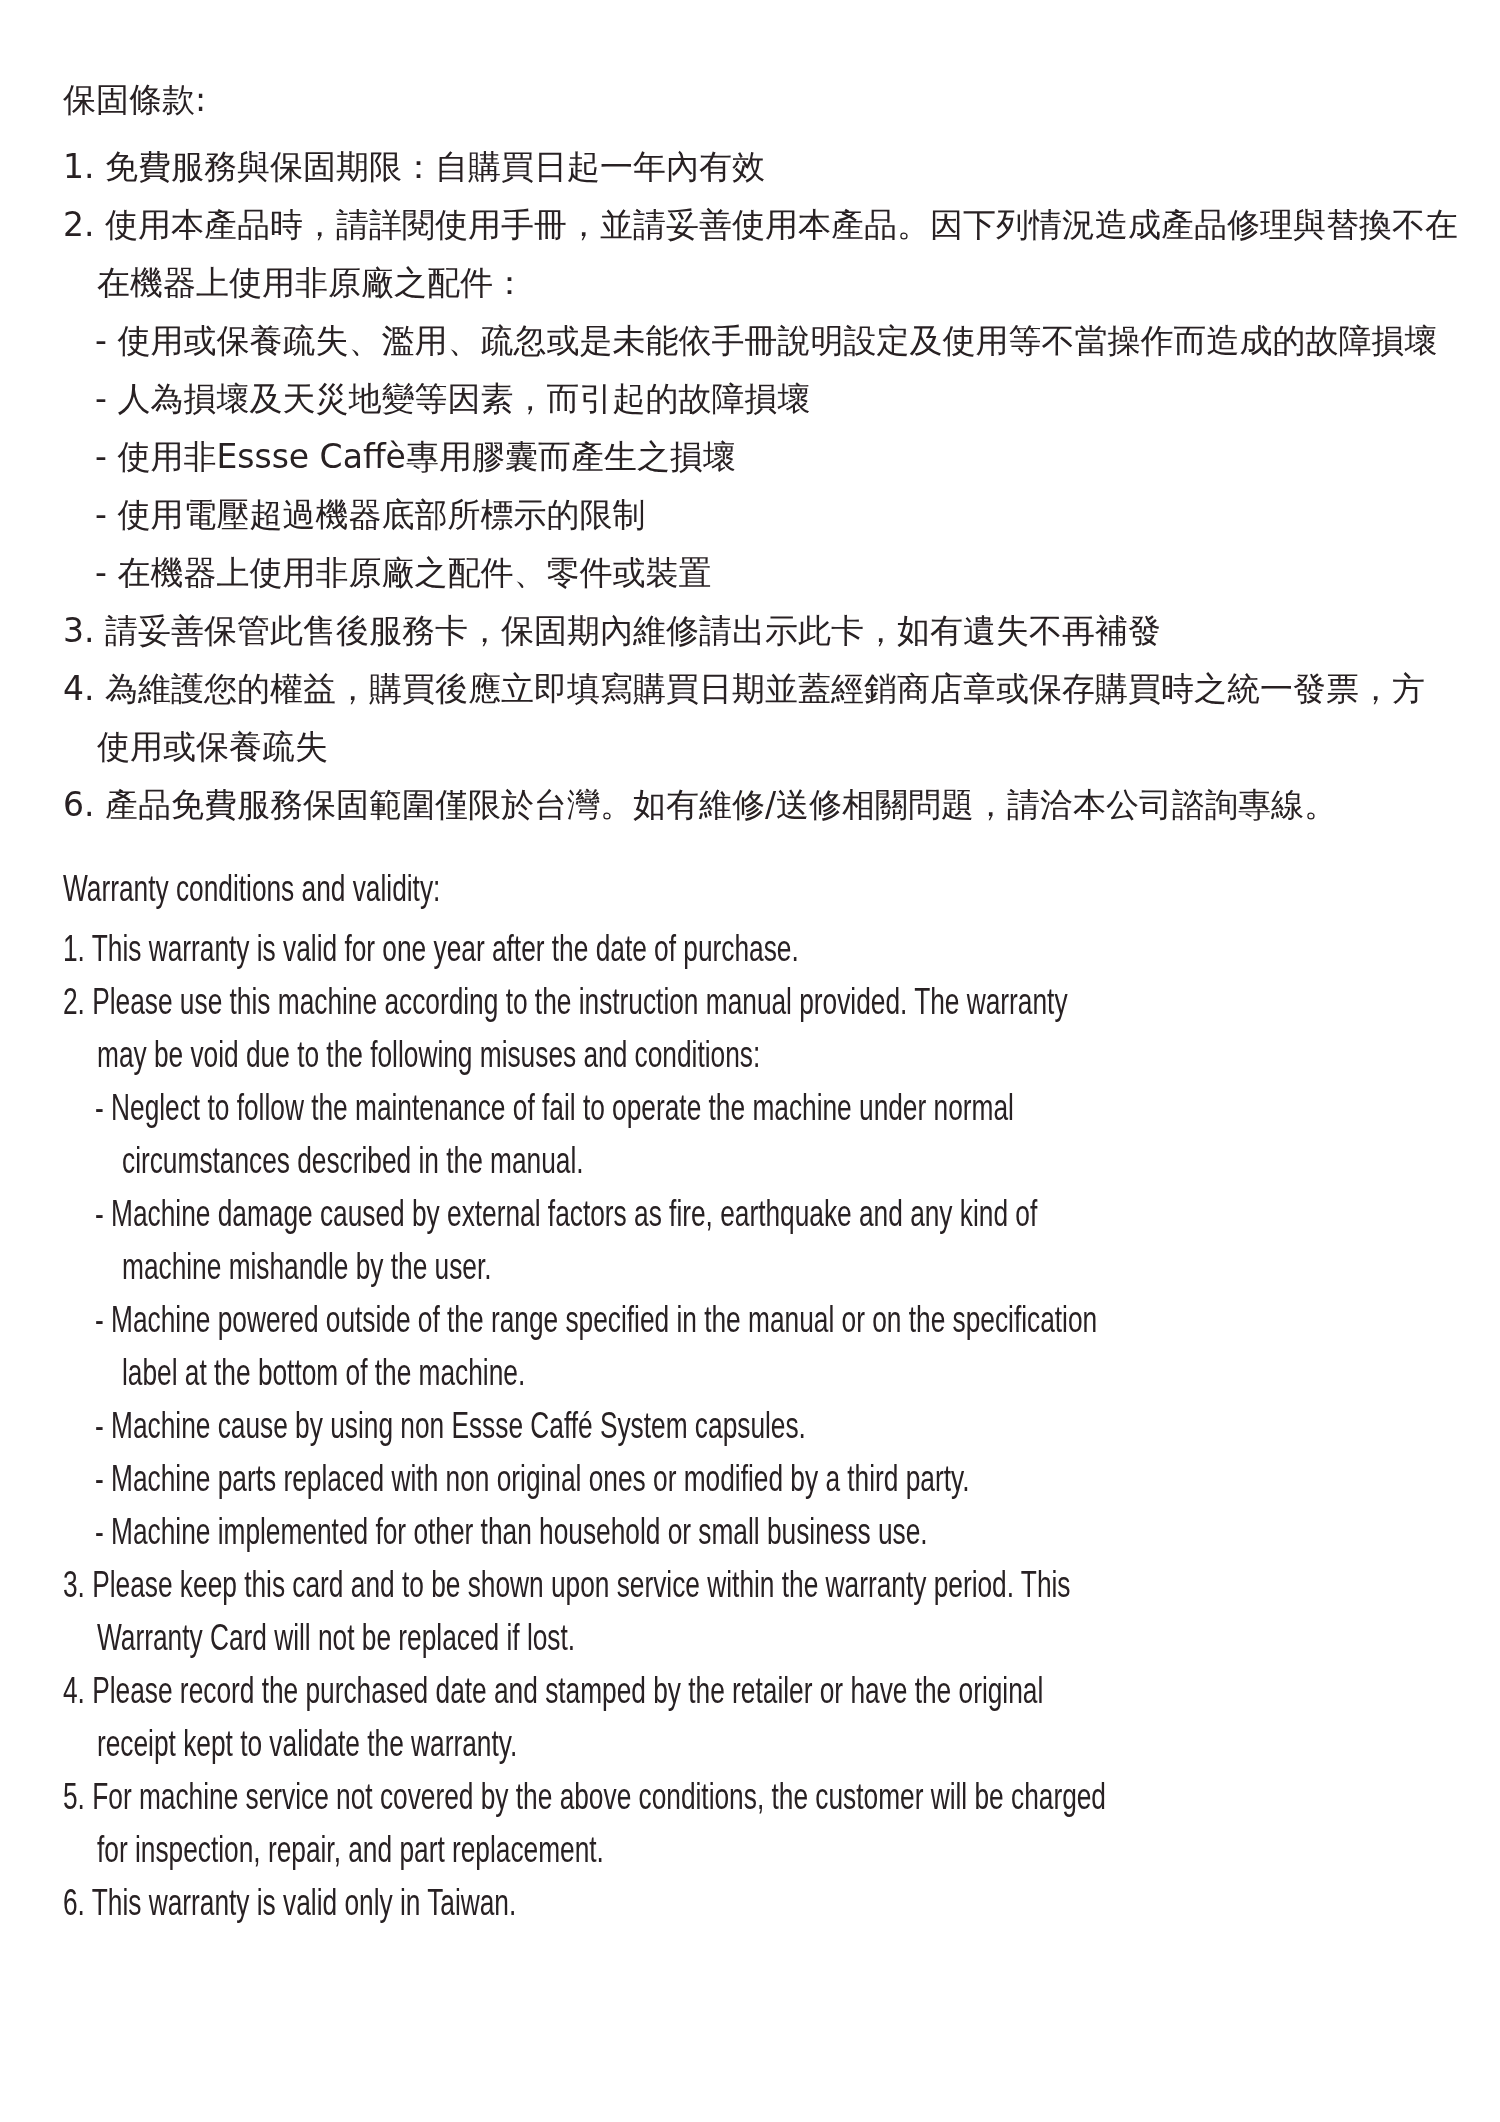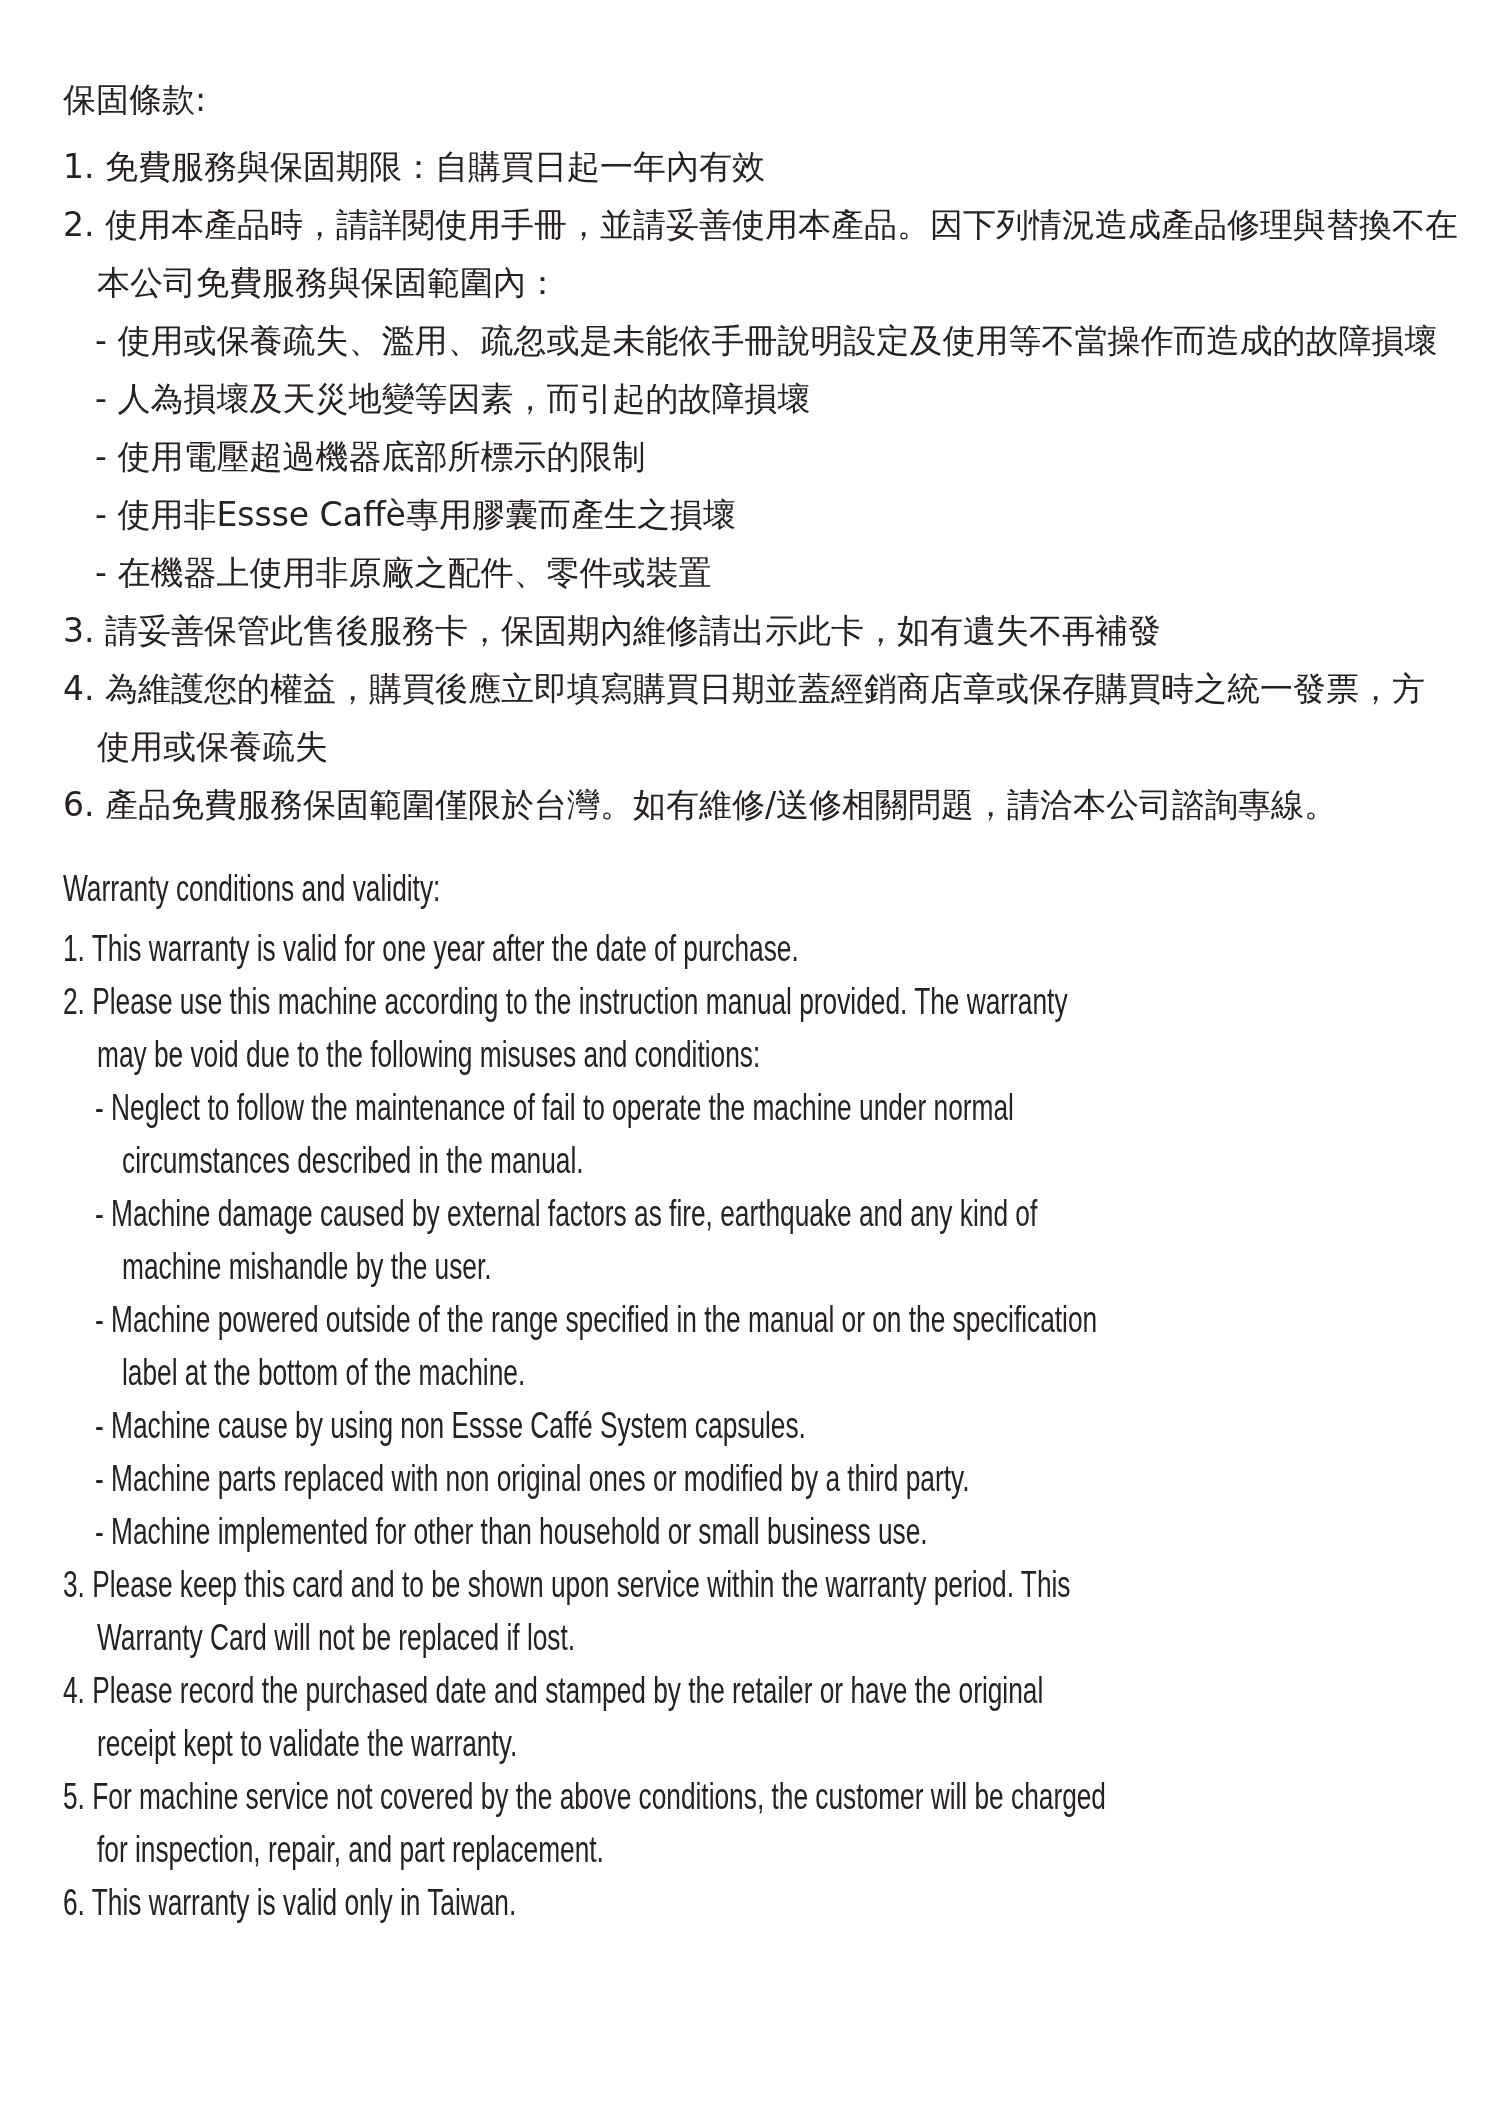"本公司免費服務與保固範圍內：" div.line { text: 本公司免費服務與保固範圍內 -> 在機器上使用非原廠之配件 }
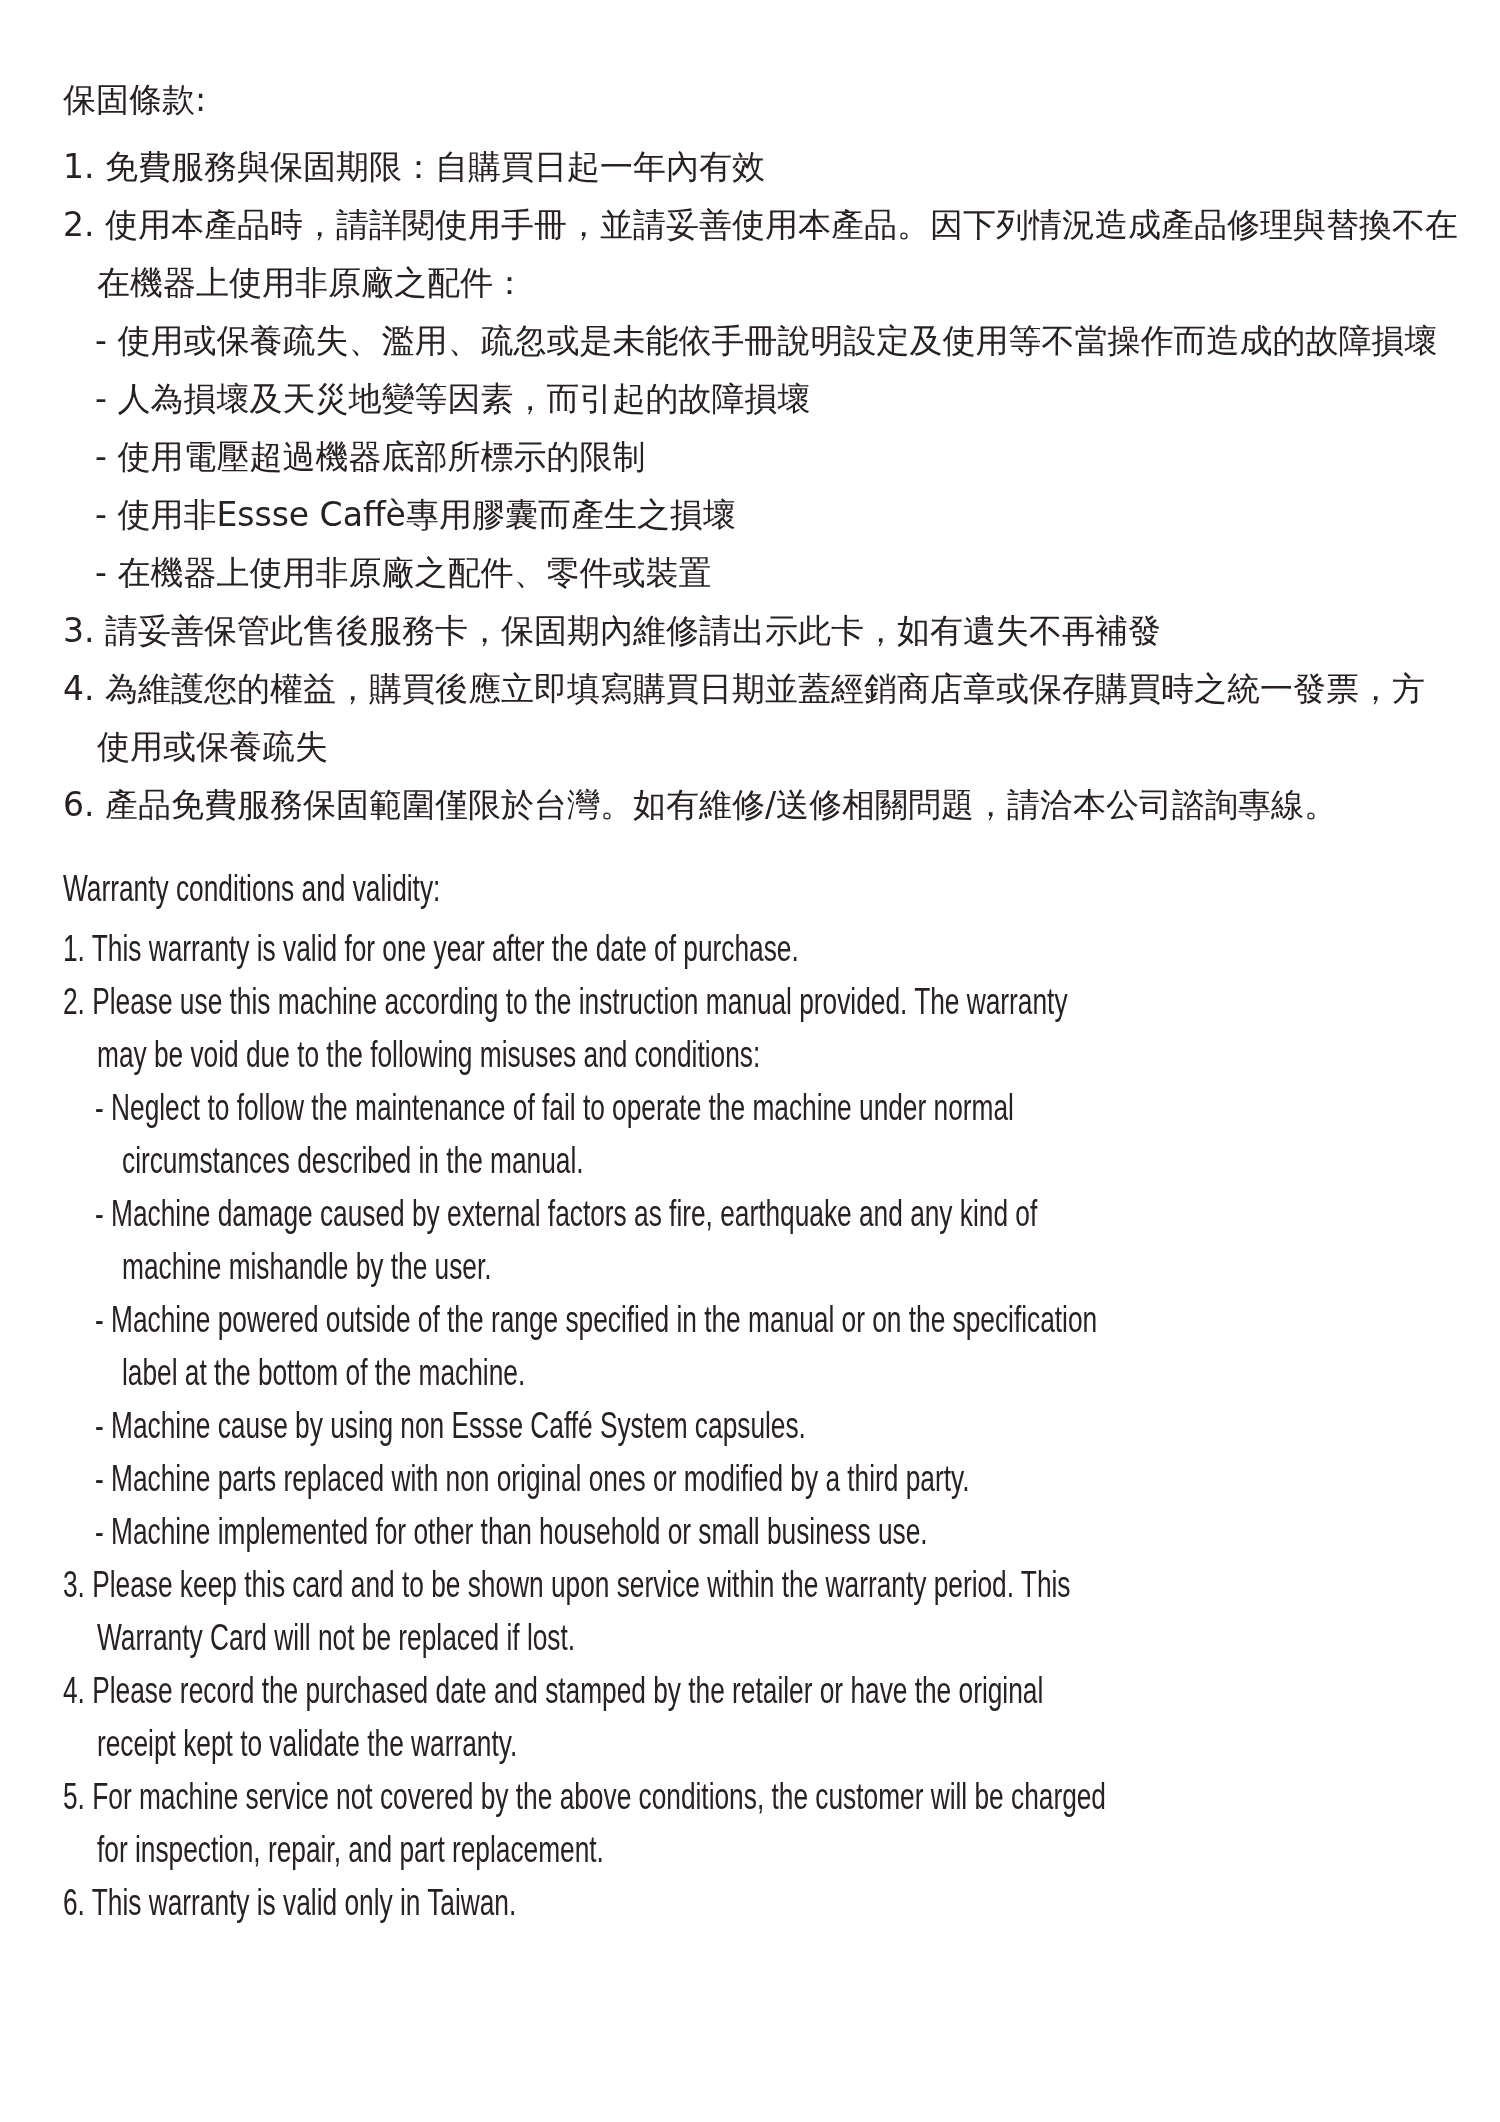"- 使用電壓超過機器底部所標示的限制" div.line { order: before "- 使用非Essse Caffè專用膠囊而產生之損壞" -> after "- 使用非Essse Caffè專用膠囊而產生之損壞" }
